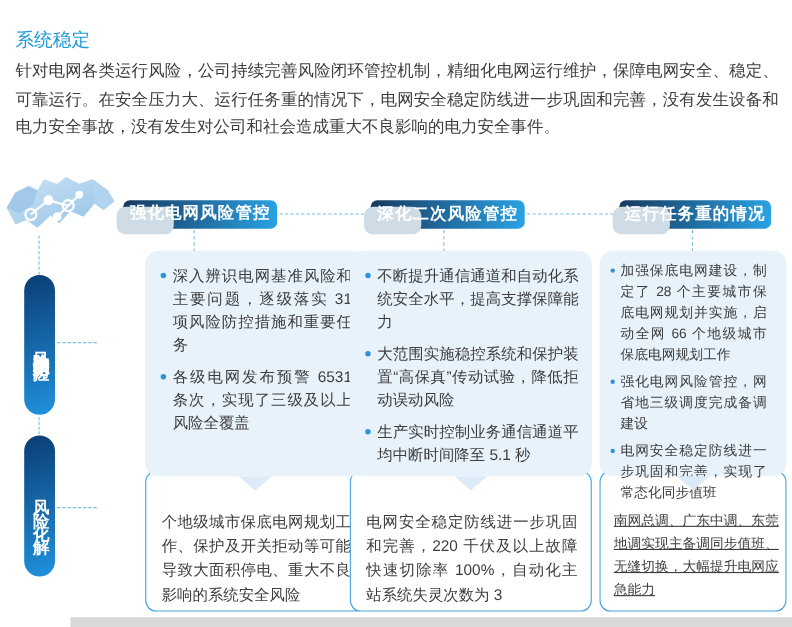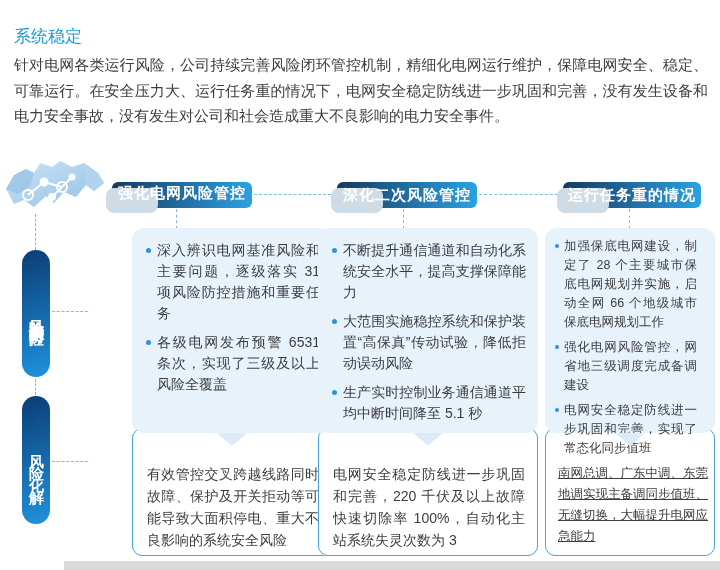"有效管控交叉跨越线路同时故障、保护及开关拒动等可能导致大面积停电、重大不良影响的" p { text: 有效管控交叉跨越线路同时故障 -> 个地级城市保底电网规划工作 }
